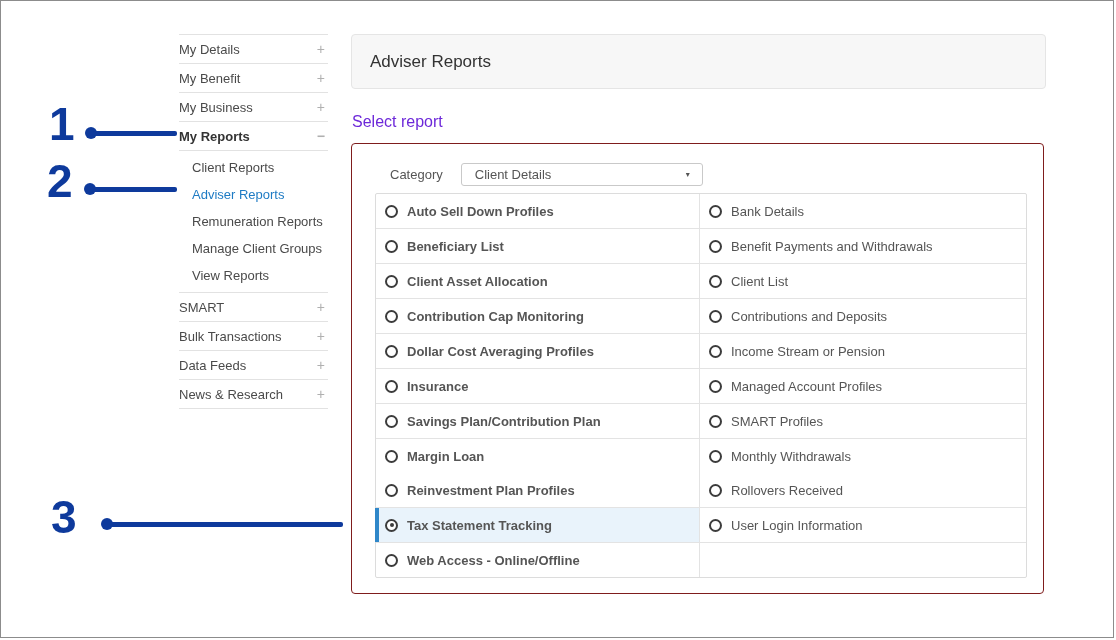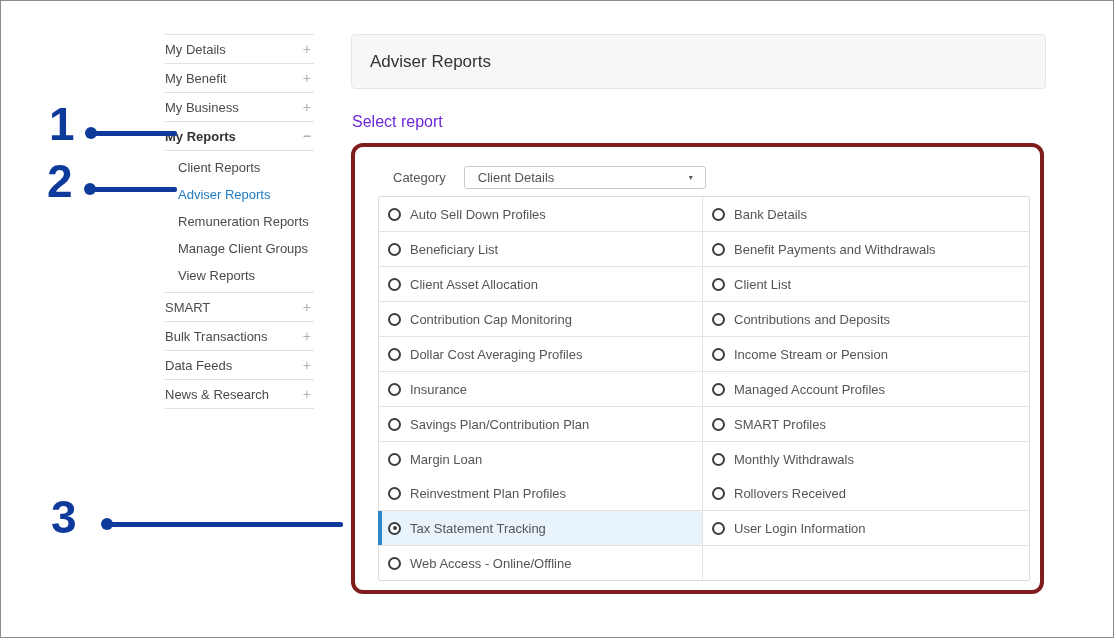"My Details" .sidebar { left: 164px -> 178px }
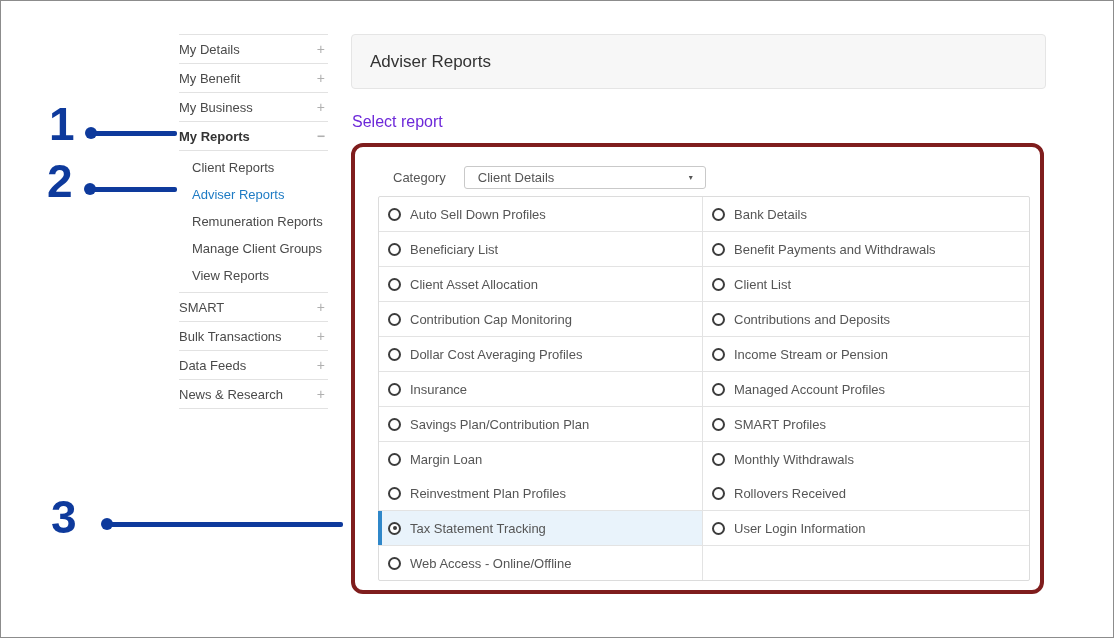"Category" .panel { border: 4px solid #7f1d1d -> 1px solid #7f1d1d; border-radius: 12px -> 4px }
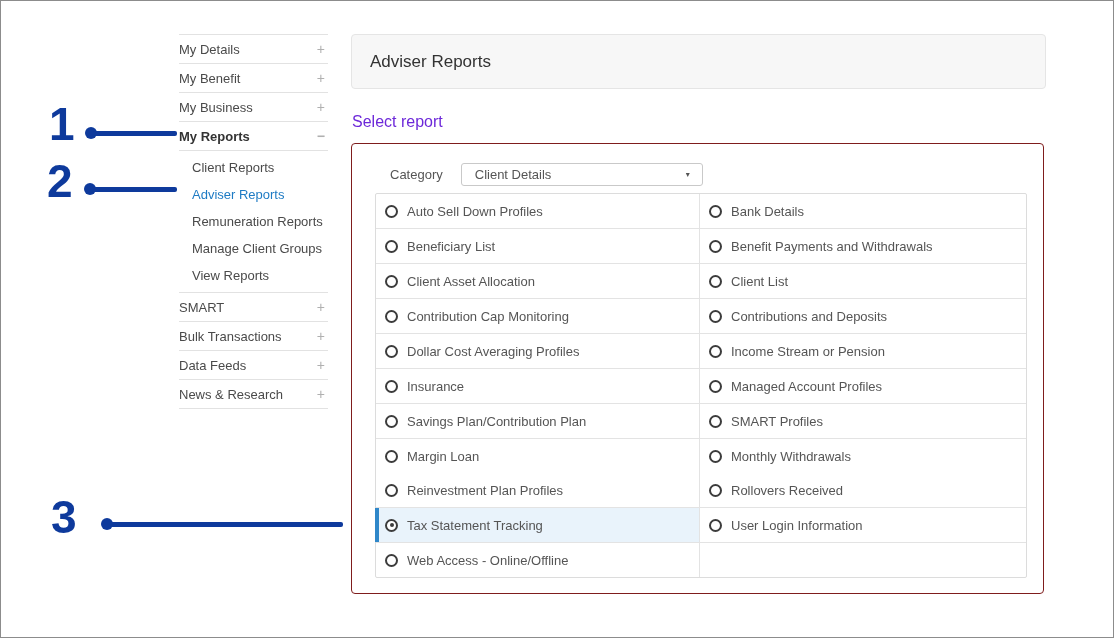"Auto Sell Down Profiles" .t-cell.left { font-weight: none -> bold }
